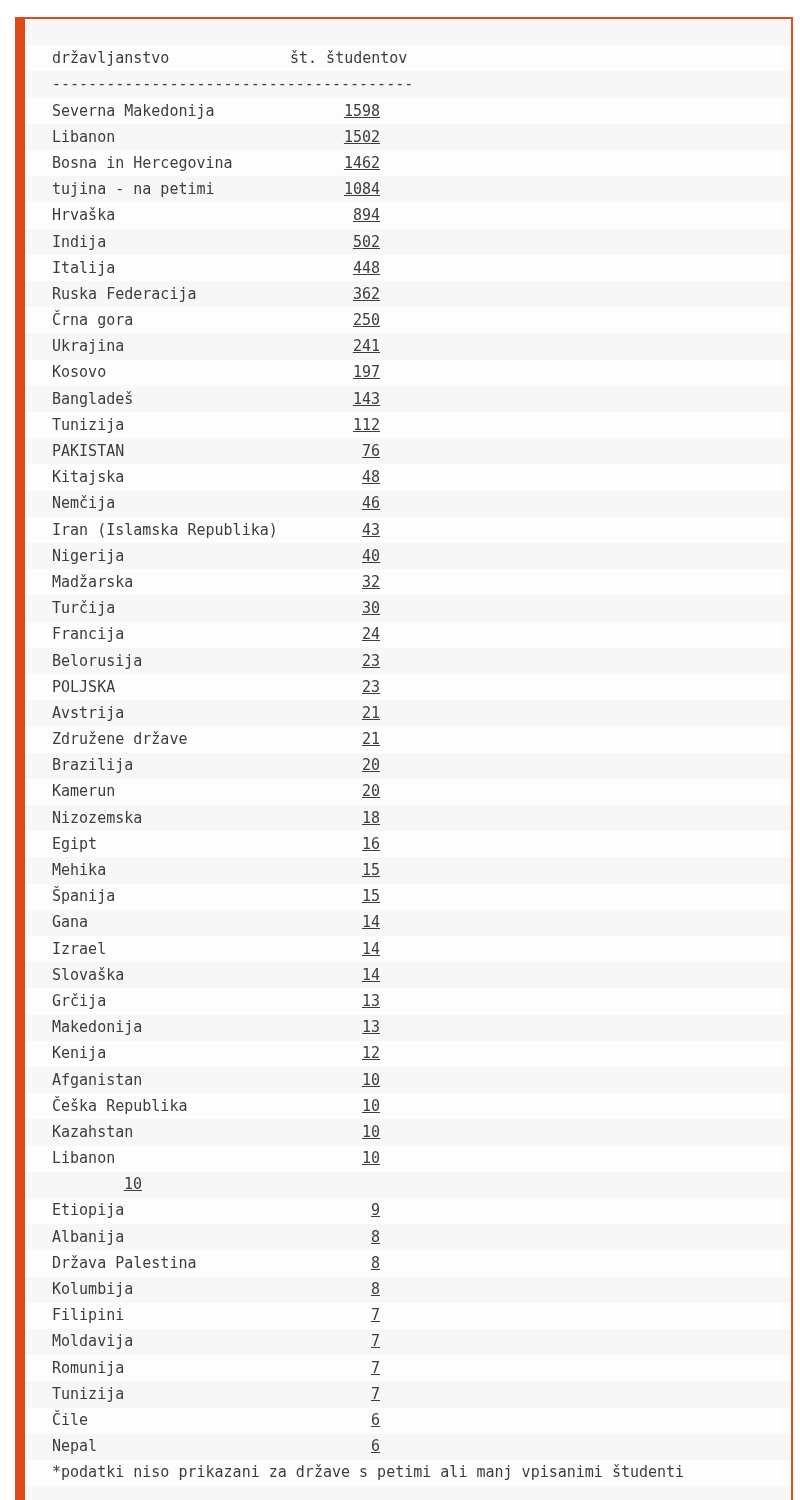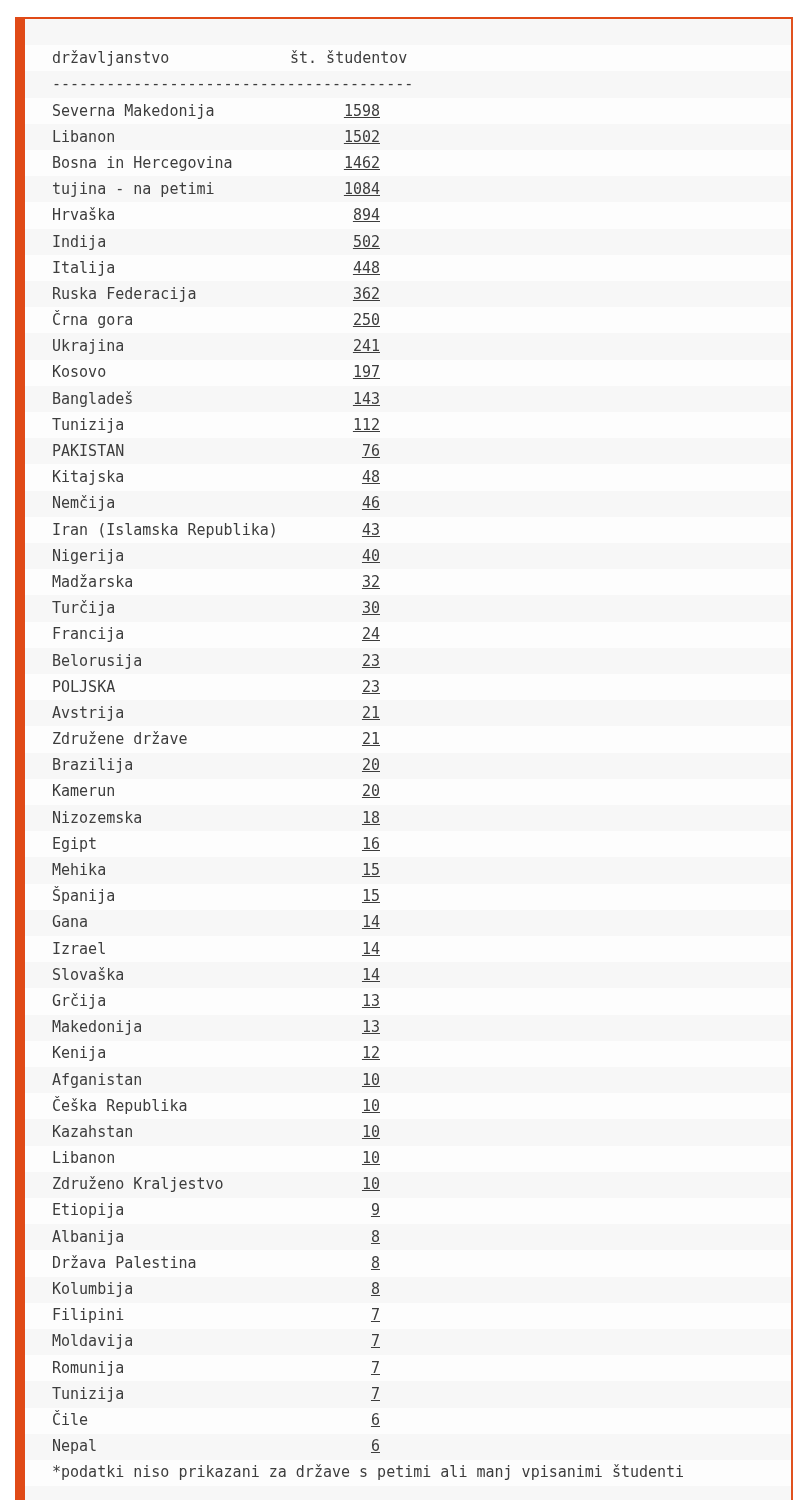"Združeno Kraljestvo" span.name-col { html: <span>Združeno Kraljestvo</span> -> none }
